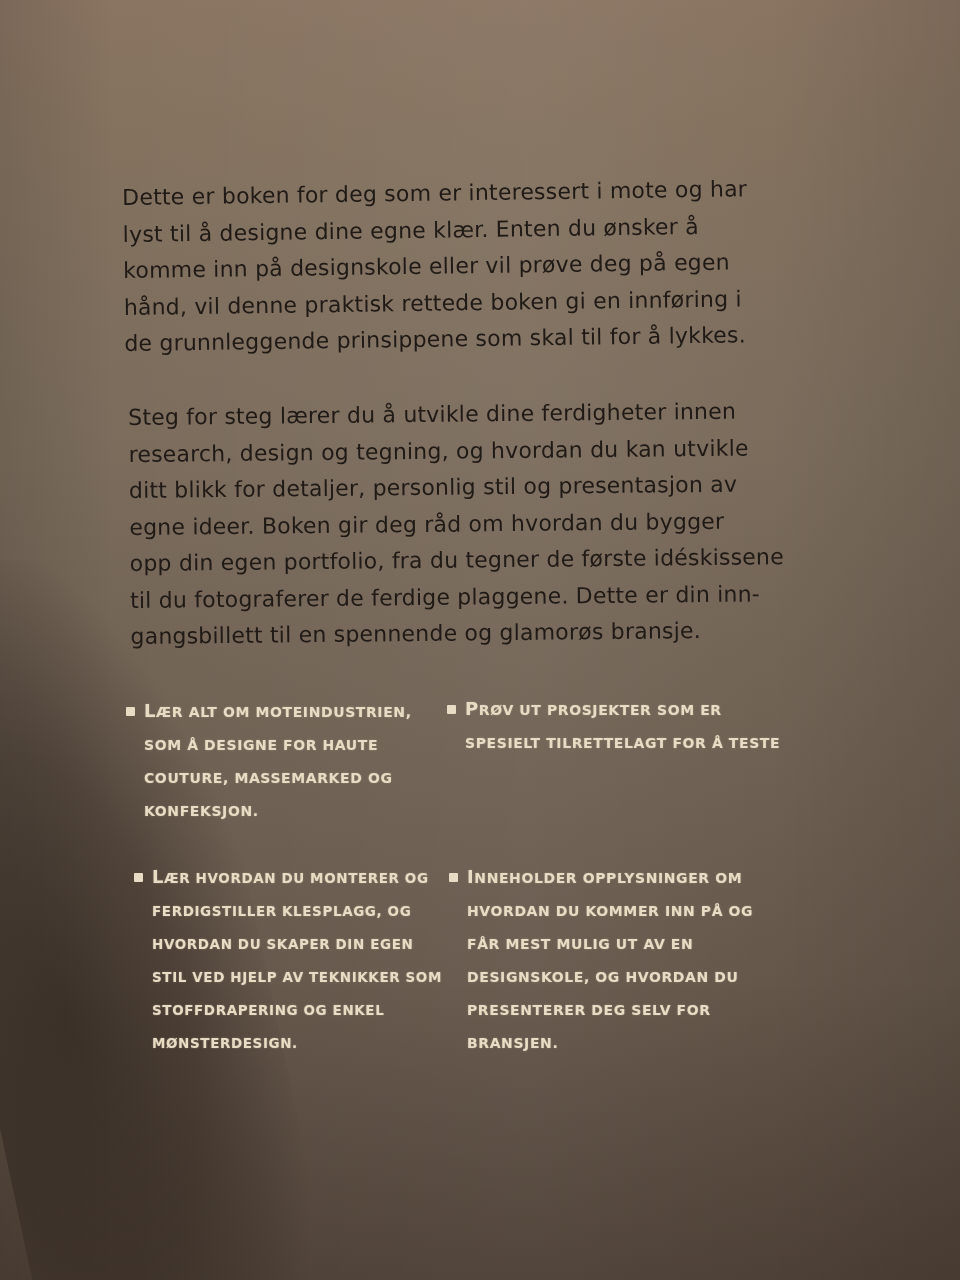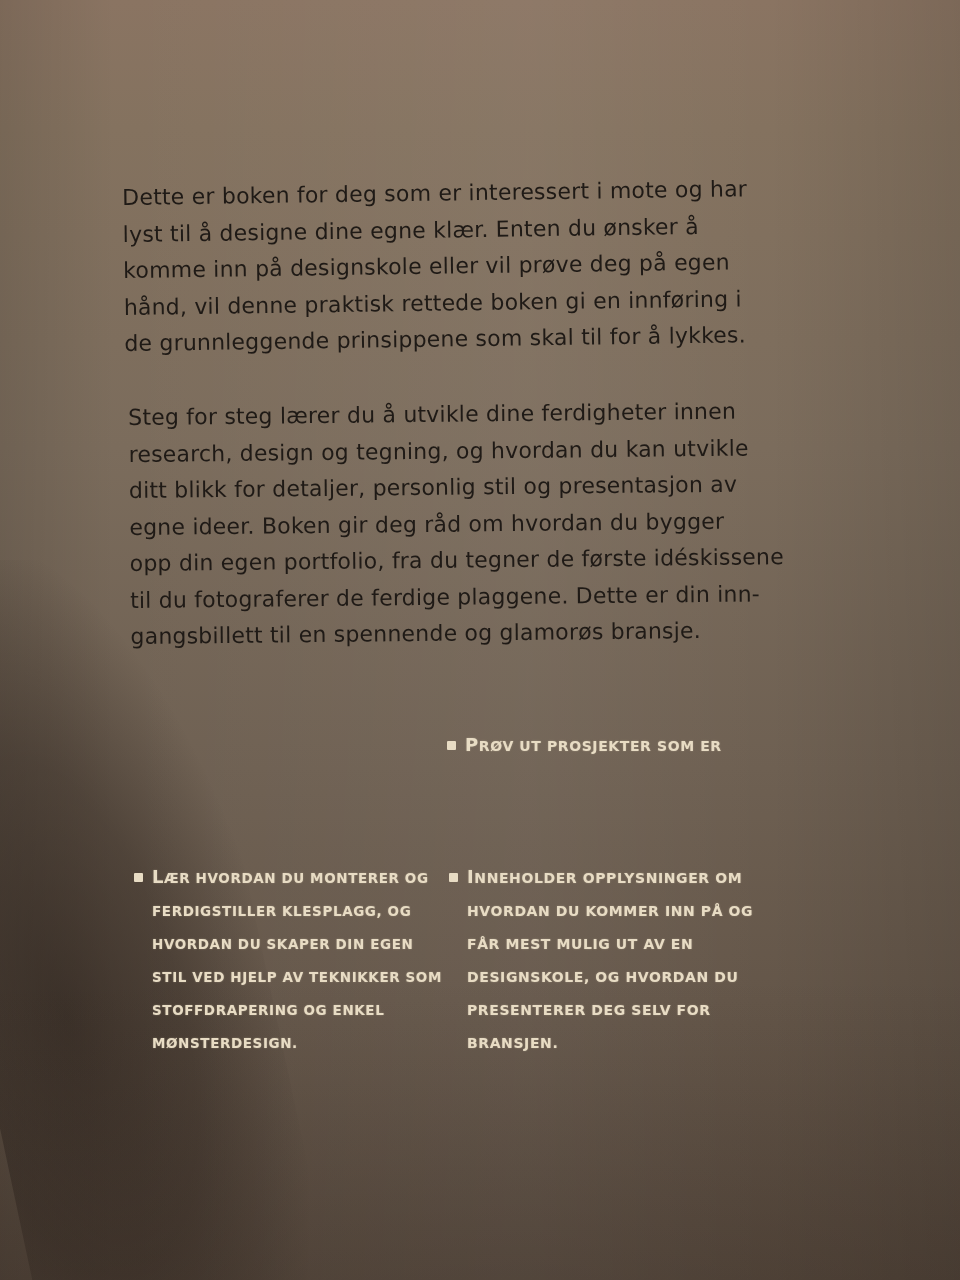"LÆR ALT OM MOTEINDUSTRIEN," div.bullet { html: none -> <div> <span><span></span><span>L</span><span>ær alt om moteindustrien,</span></span> <span>som å designe for haute</span> <span>couture, massemarked og</span> <span>konfeksjon.</span> </div> }
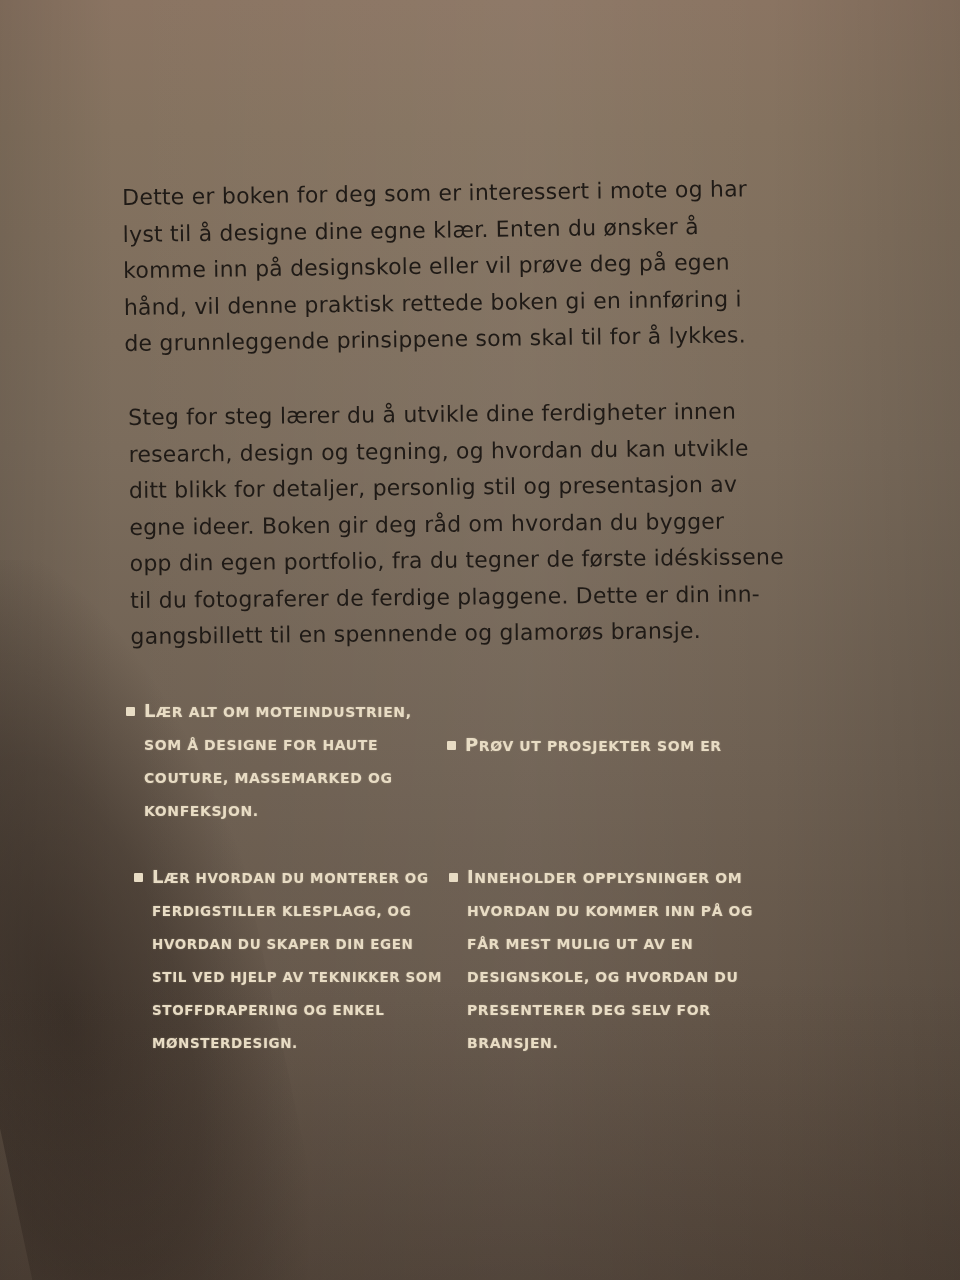"PRØV UT PROSJEKTER SOM ER" #bullet-2 { margin-top: 36px -> none }
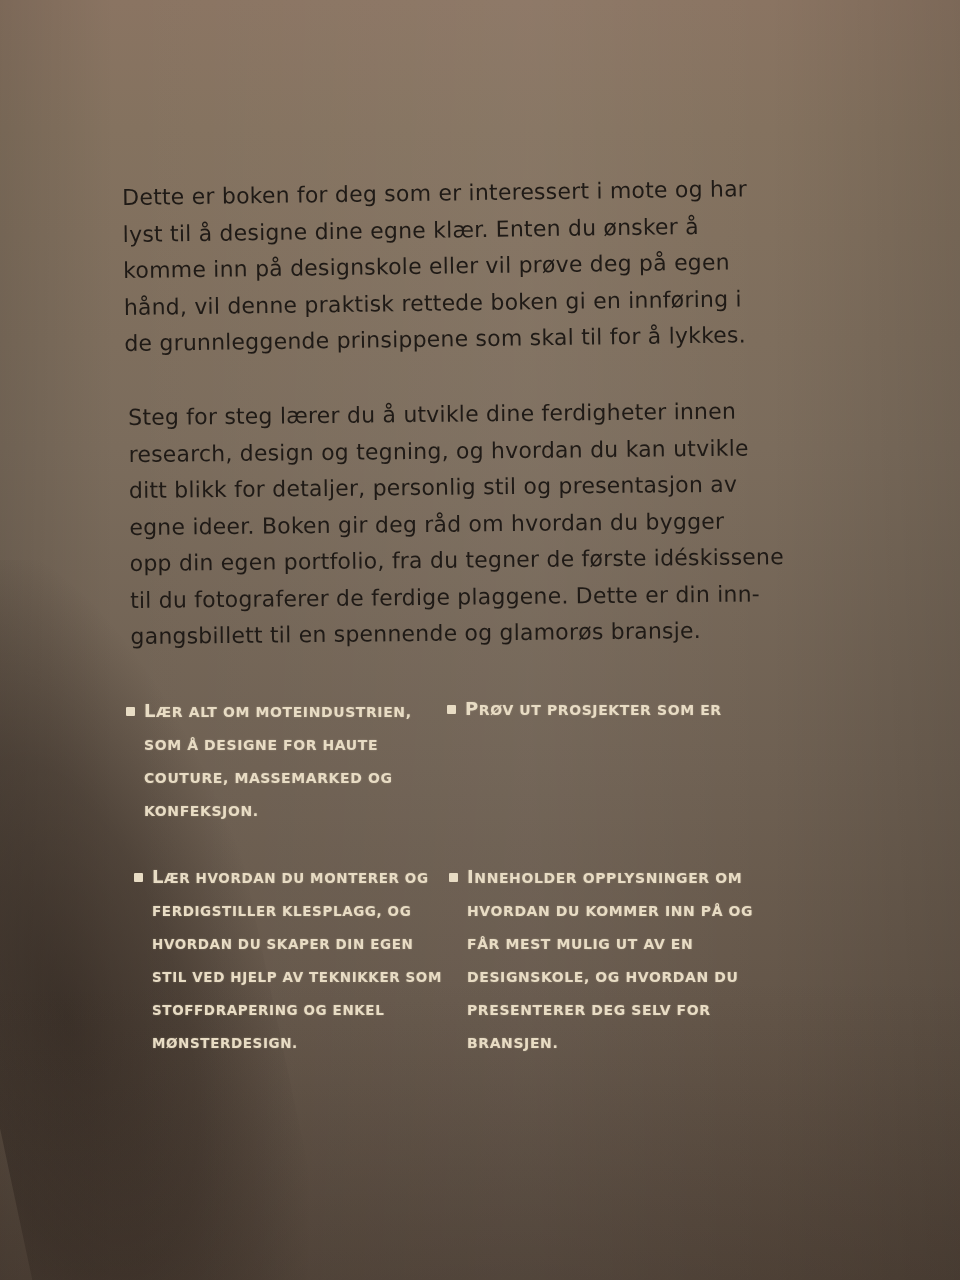"SPESIELT TILRETTELAGT FOR Å TESTE" span.line { html: none -> <span>spesielt tilrettelagt for å teste</span> }
